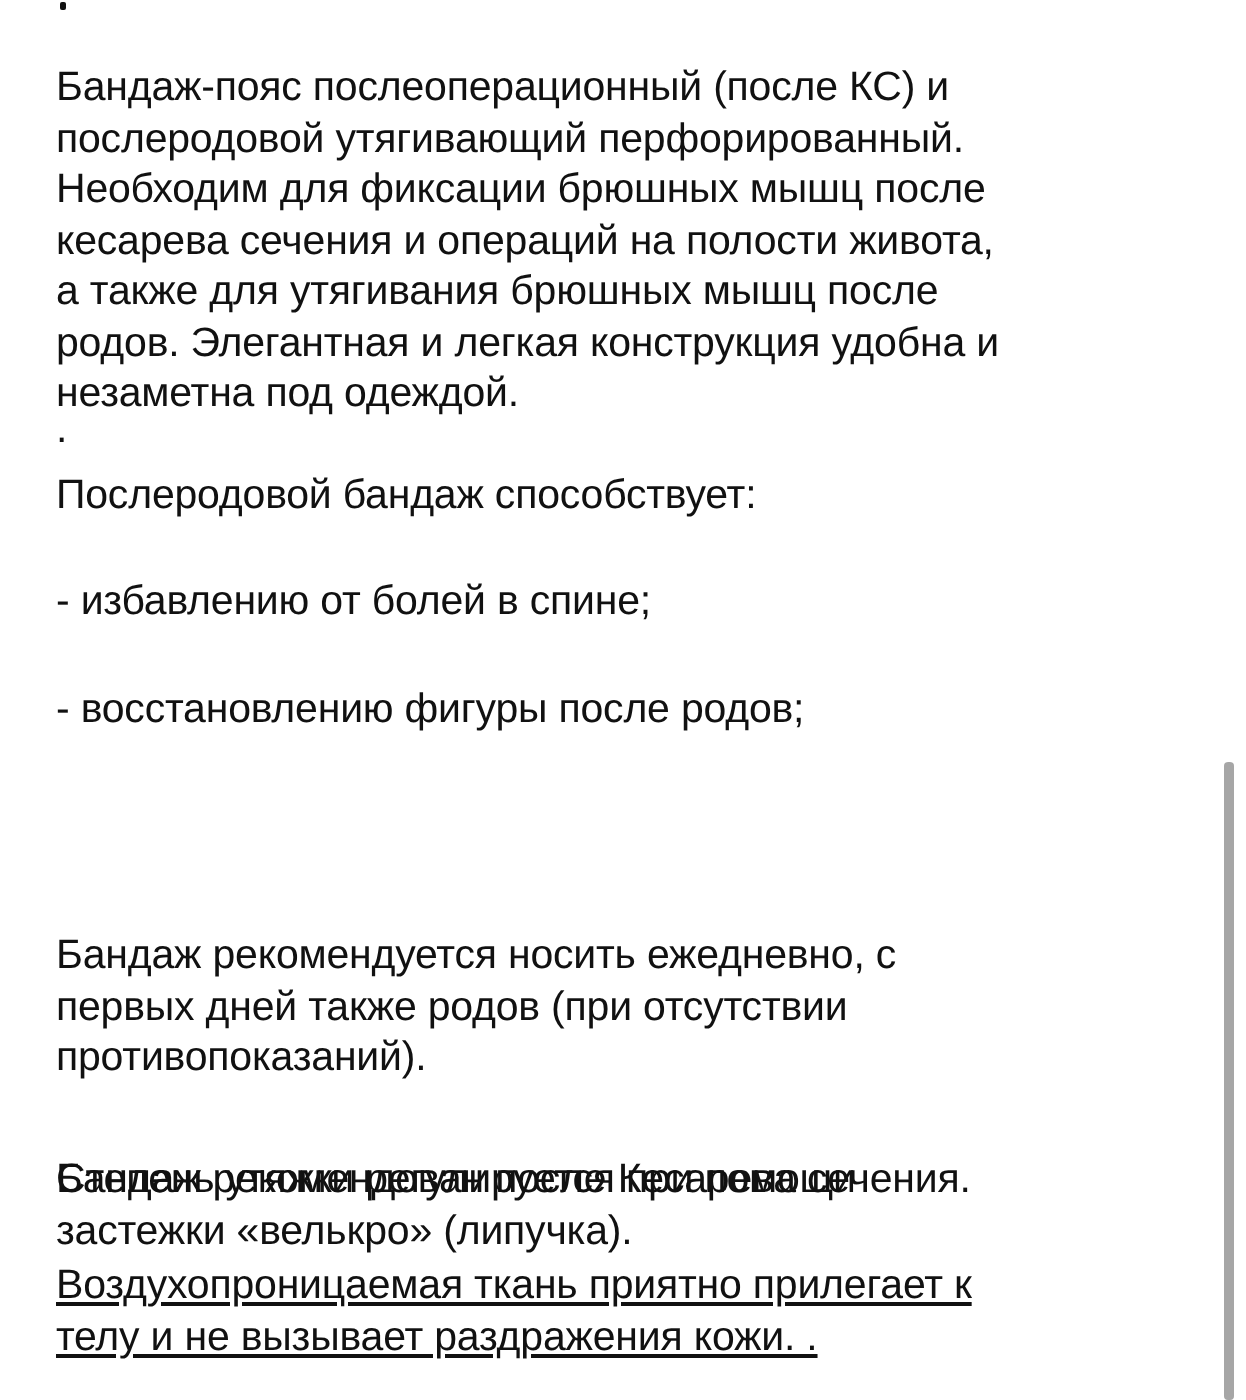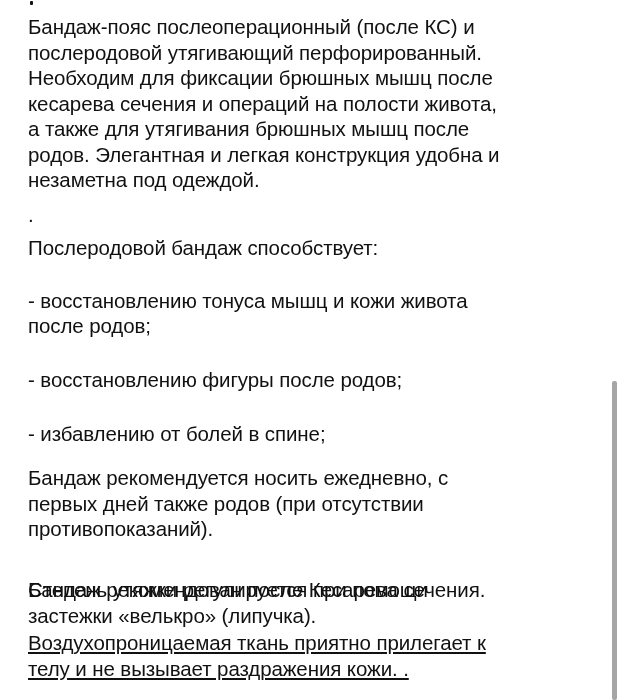"Бандаж-пояс послеоперационный (после КС)" .p-intro { top: 14px -> 31px }
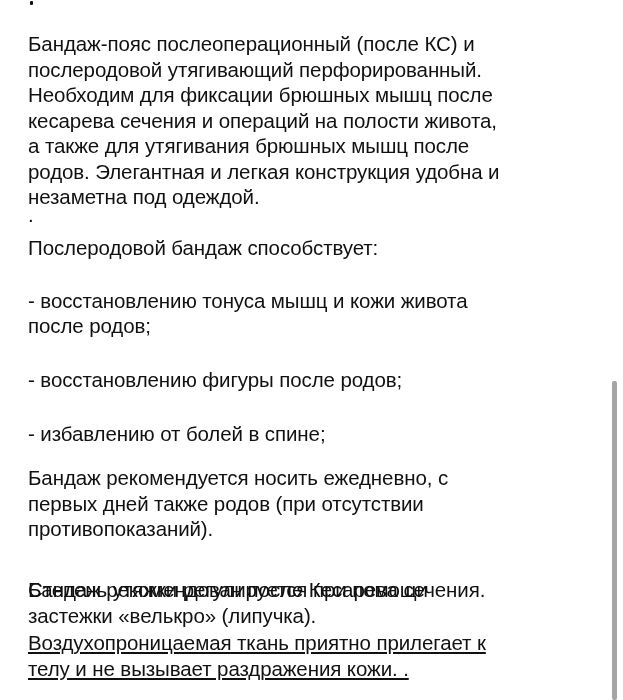"- восстановлению тонуса мышц и" span.li { html: <span>- восстановлению тонуса мышц и кожи живота после родов;</span> -> none }
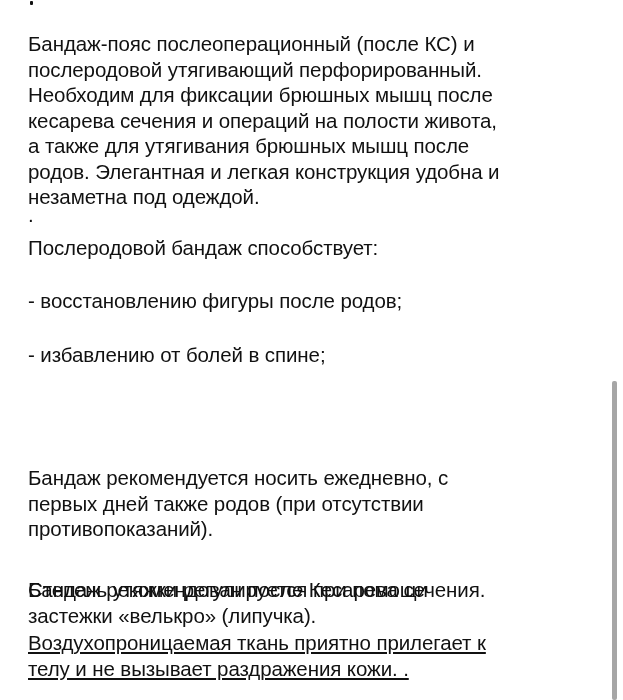"- восстановлению фигуры после родов;" span.li { order: before "- избавлению от болей в" -> after "- избавлению от болей в" }
